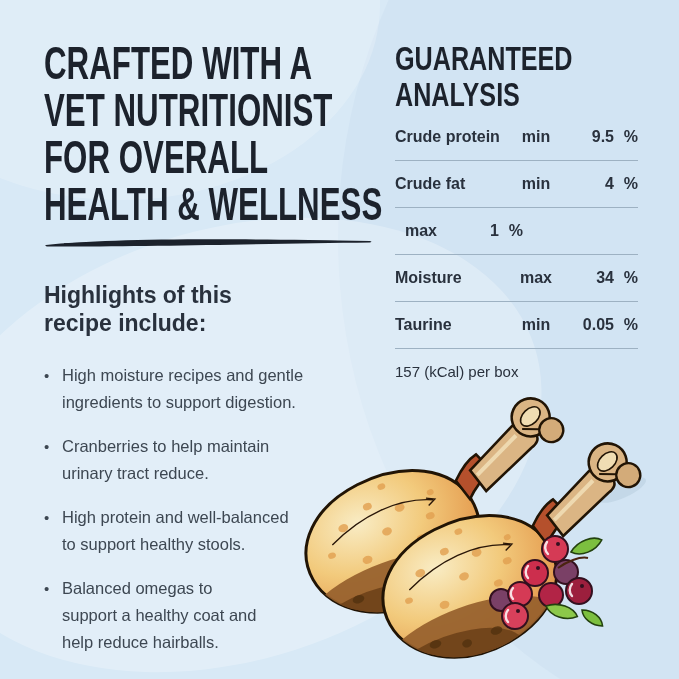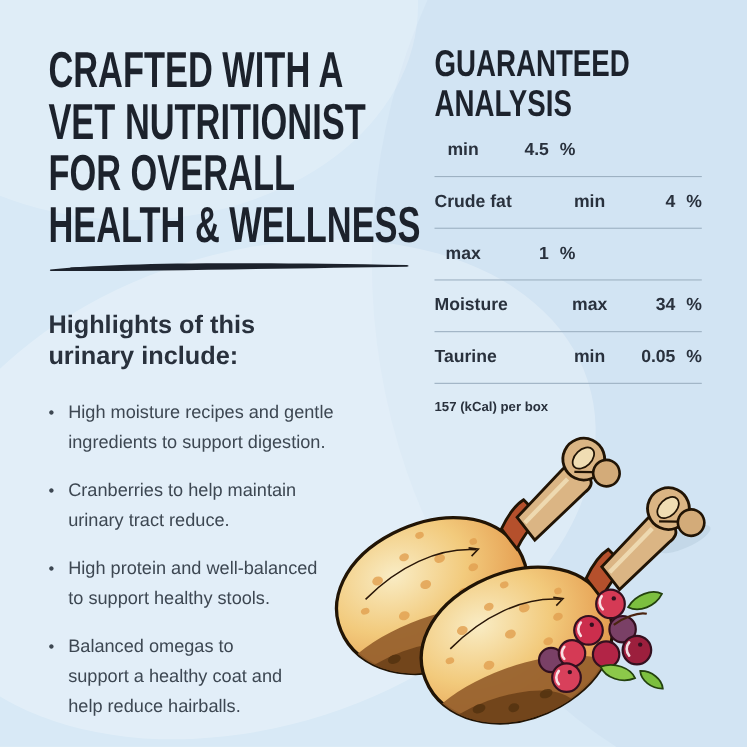"Crude protein" div.ga-nutrient { html: none -> <div>Crude protein</div> }
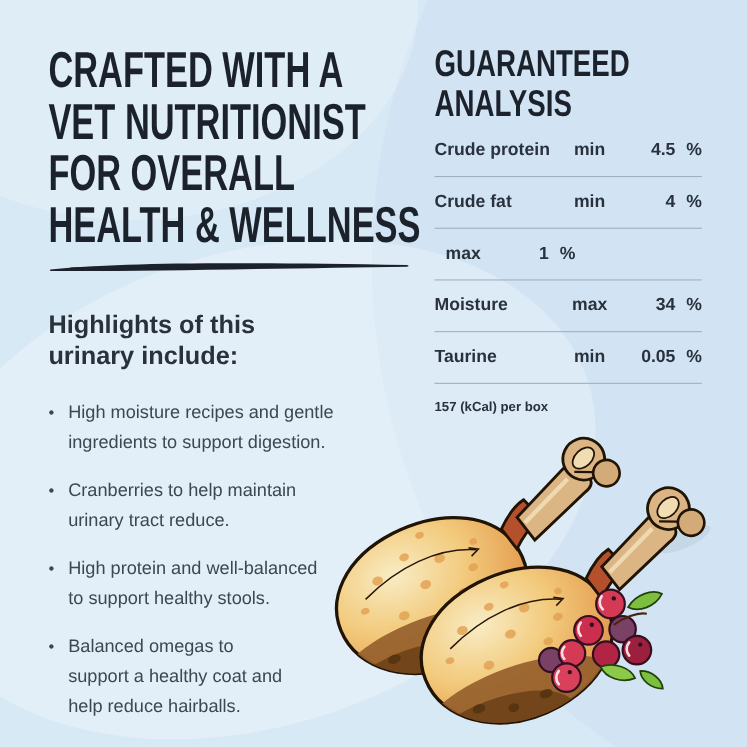"4.5" div.ga-value { text: 4.5 -> 9.5 }
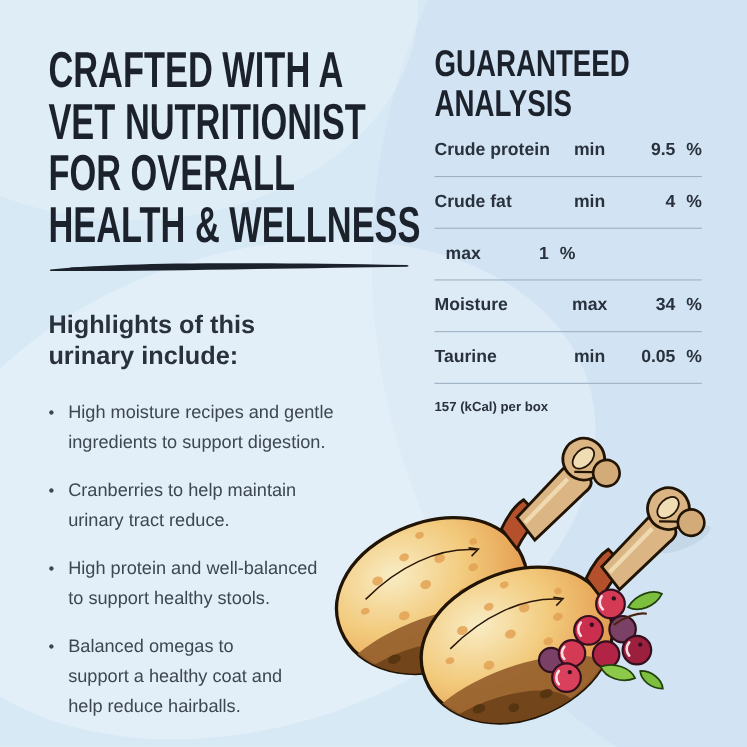"Highlights of this" div.section-title { text: urinary -> recipe }
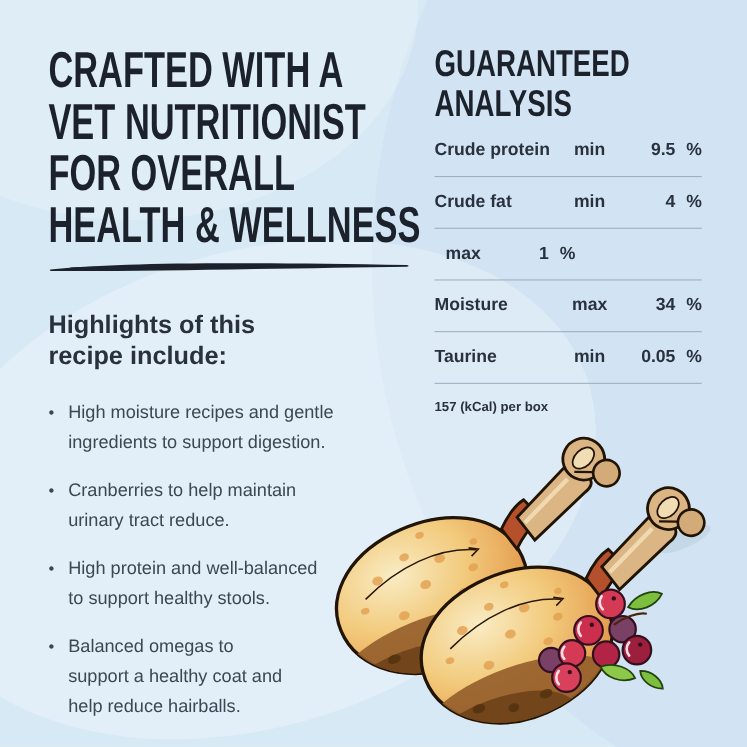"157 (kCal) per box" .ga-footnote { font-size: 12px -> 15px; font-weight: bold -> none }
